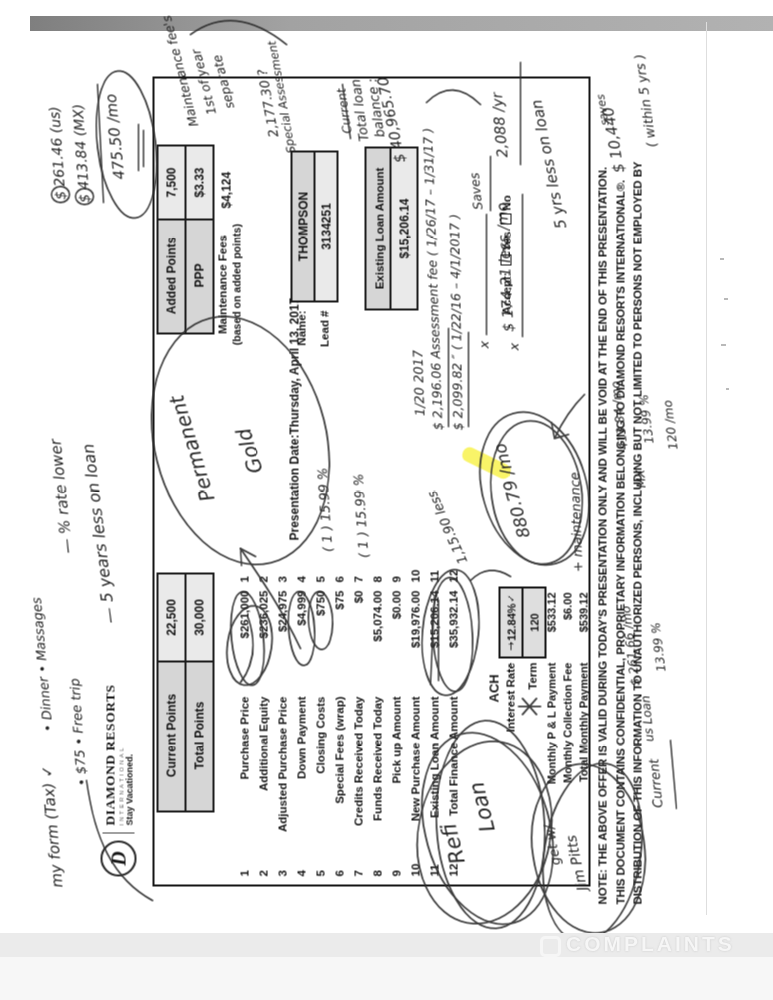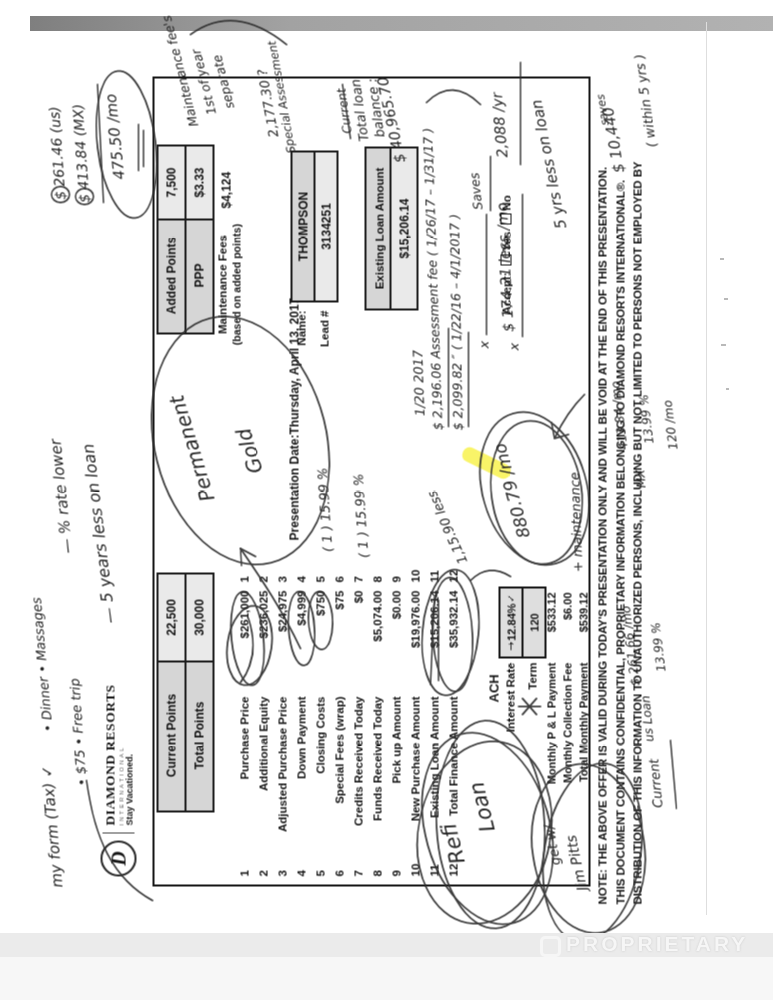"PROPRIETARY" div.wm-text { text: PROPRIETARY -> COMPLAINTS }
